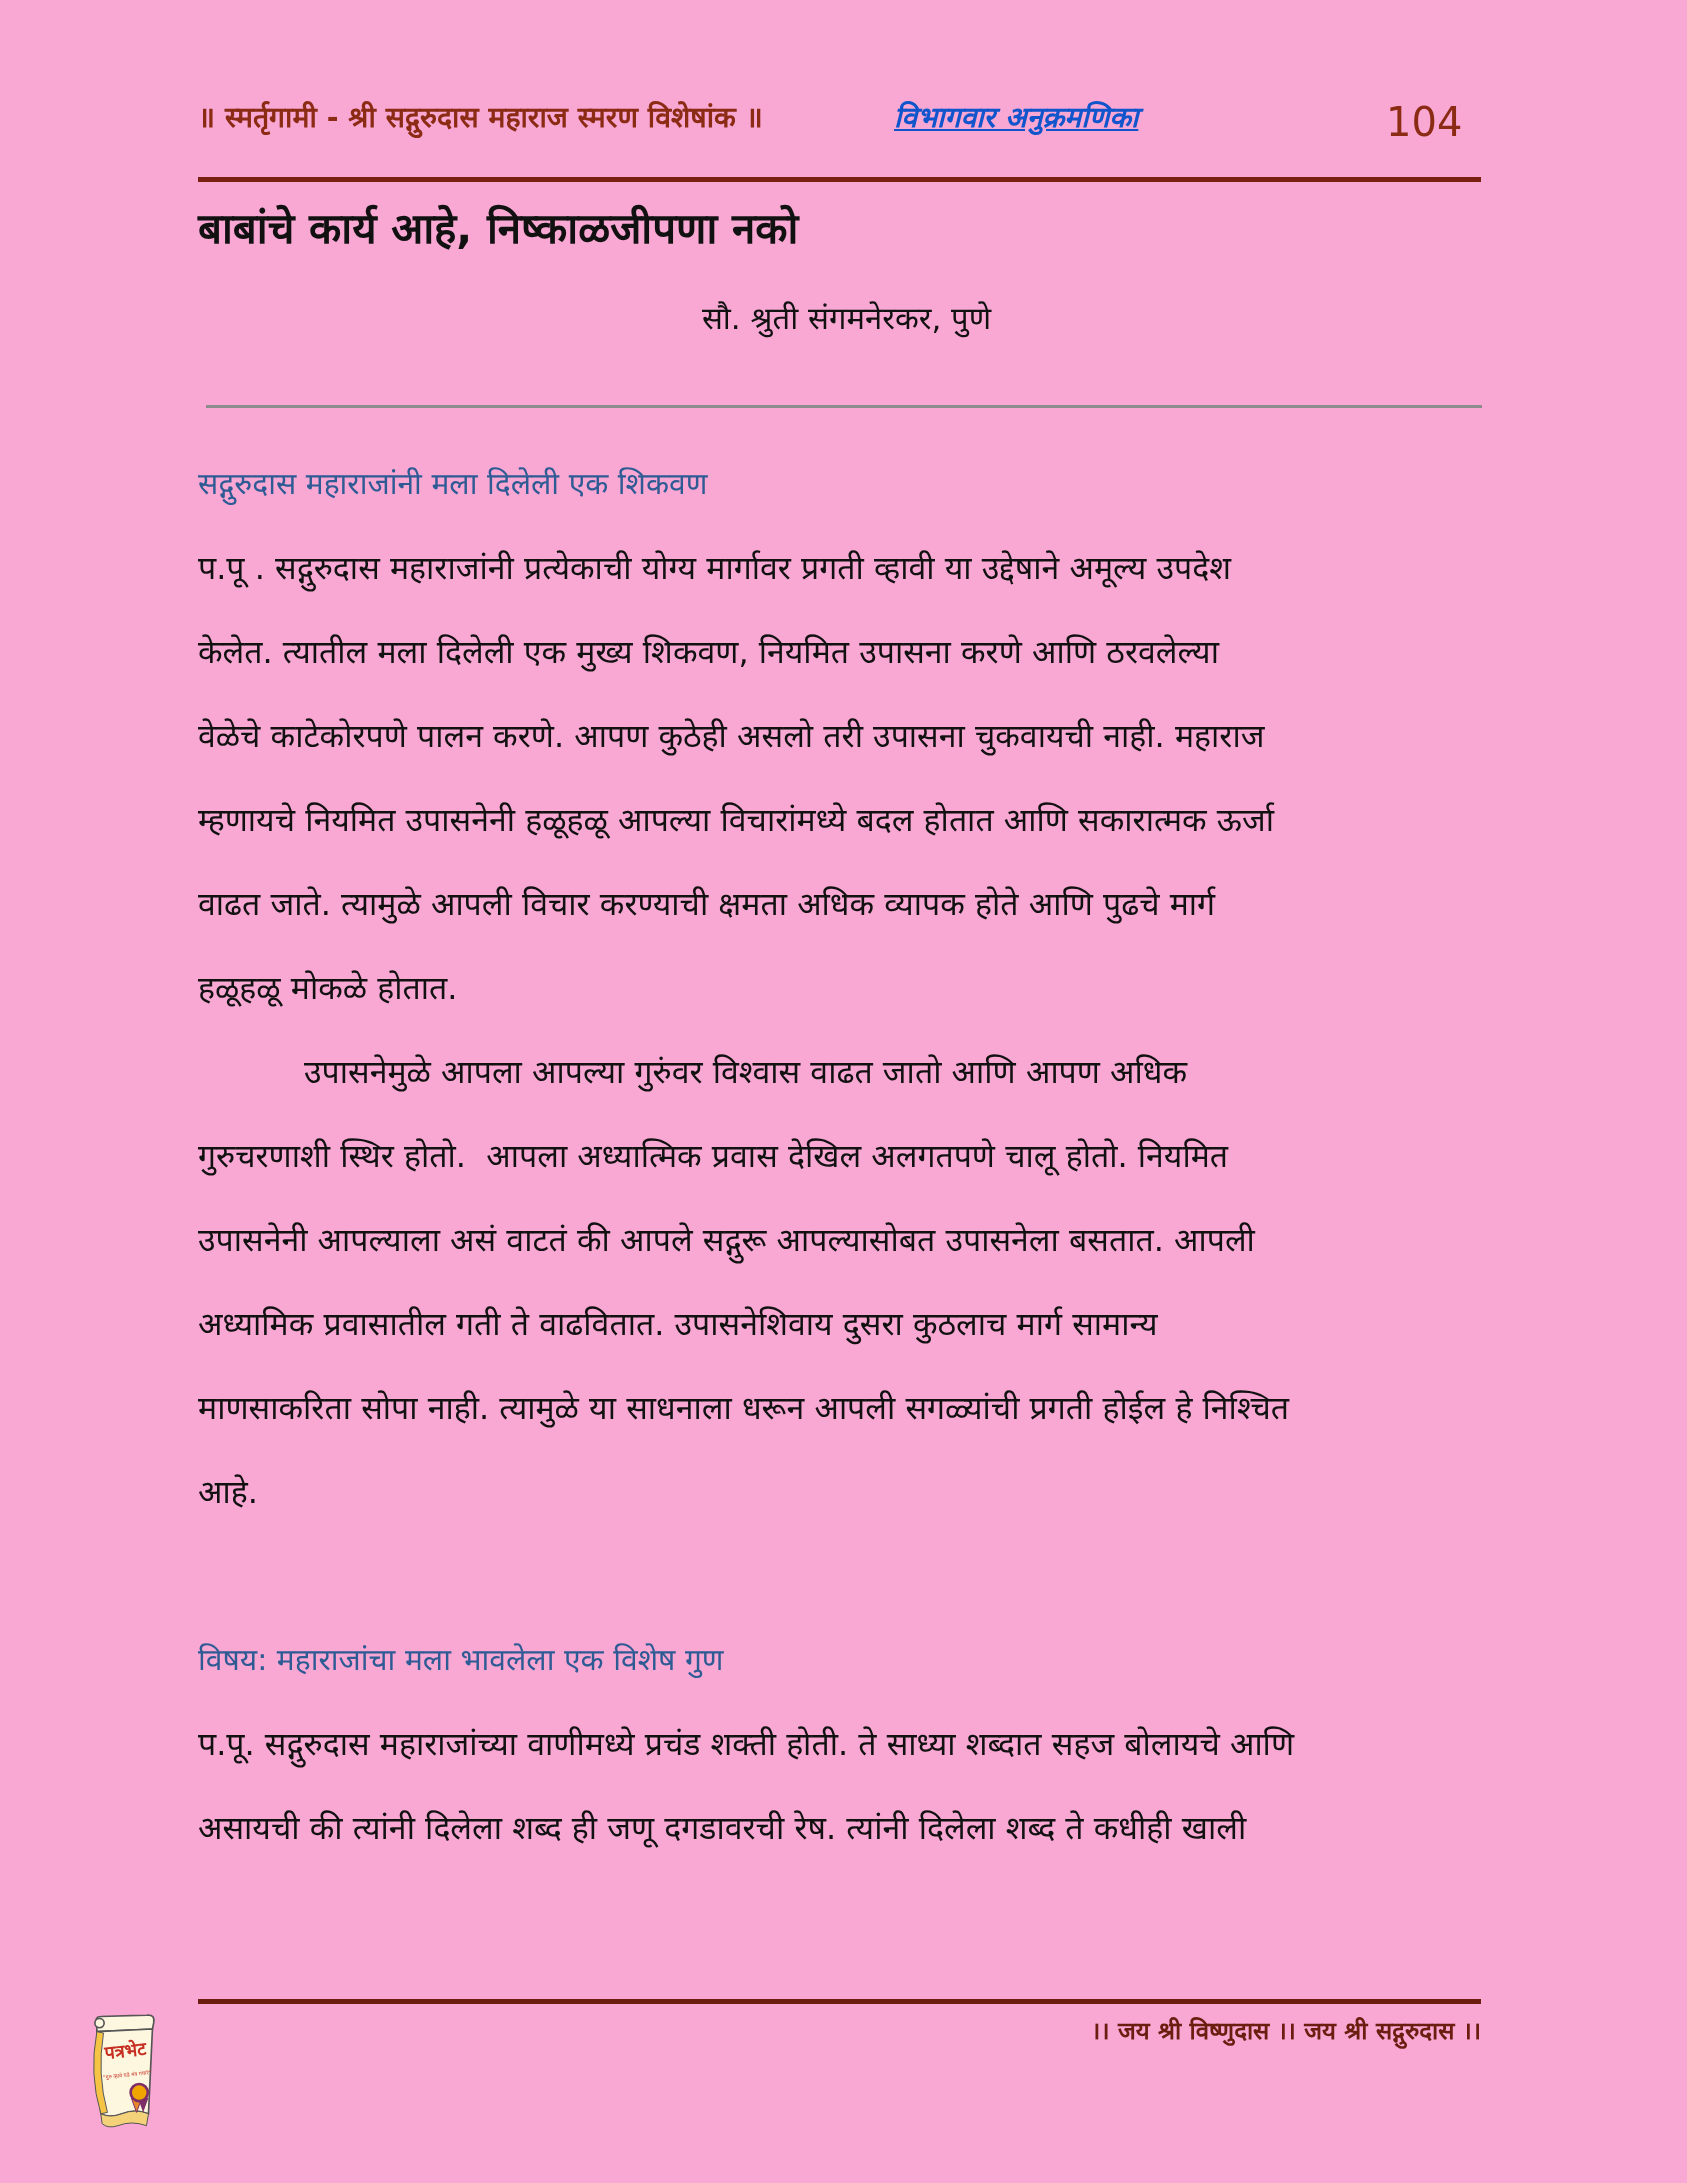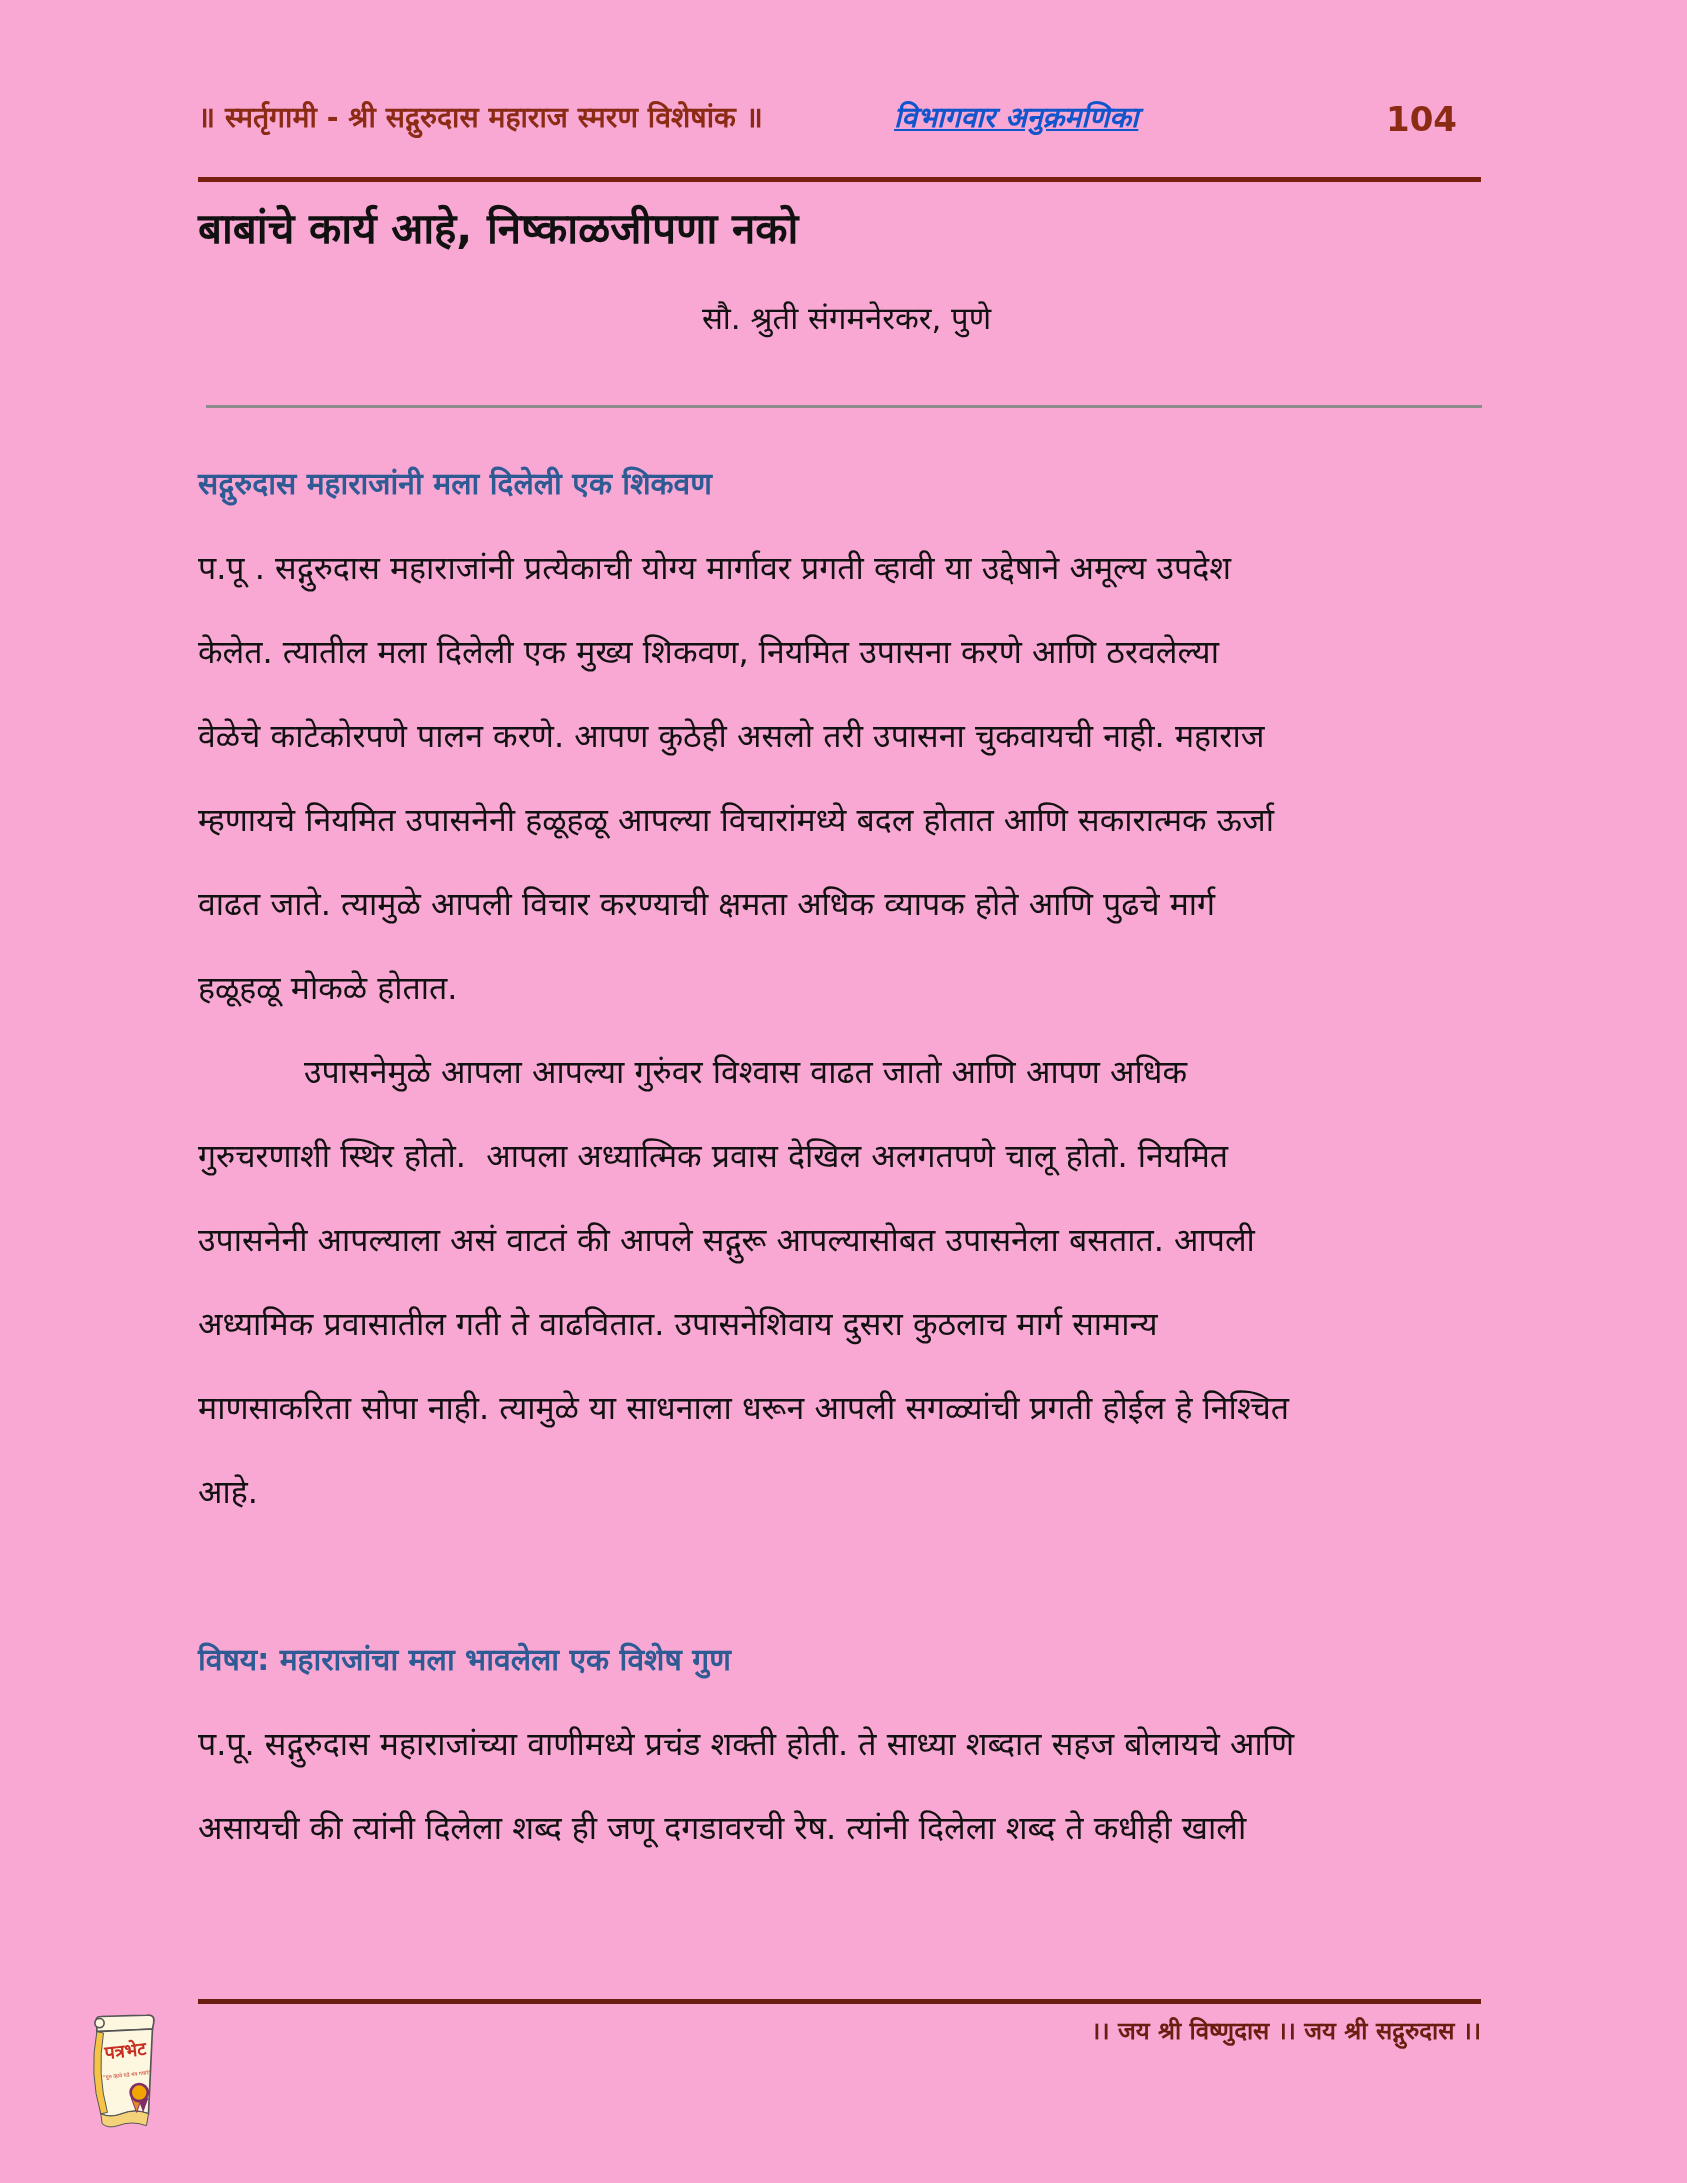"104" .hdr-page { font-size: 34px -> 40px; font-weight: bold -> normal }
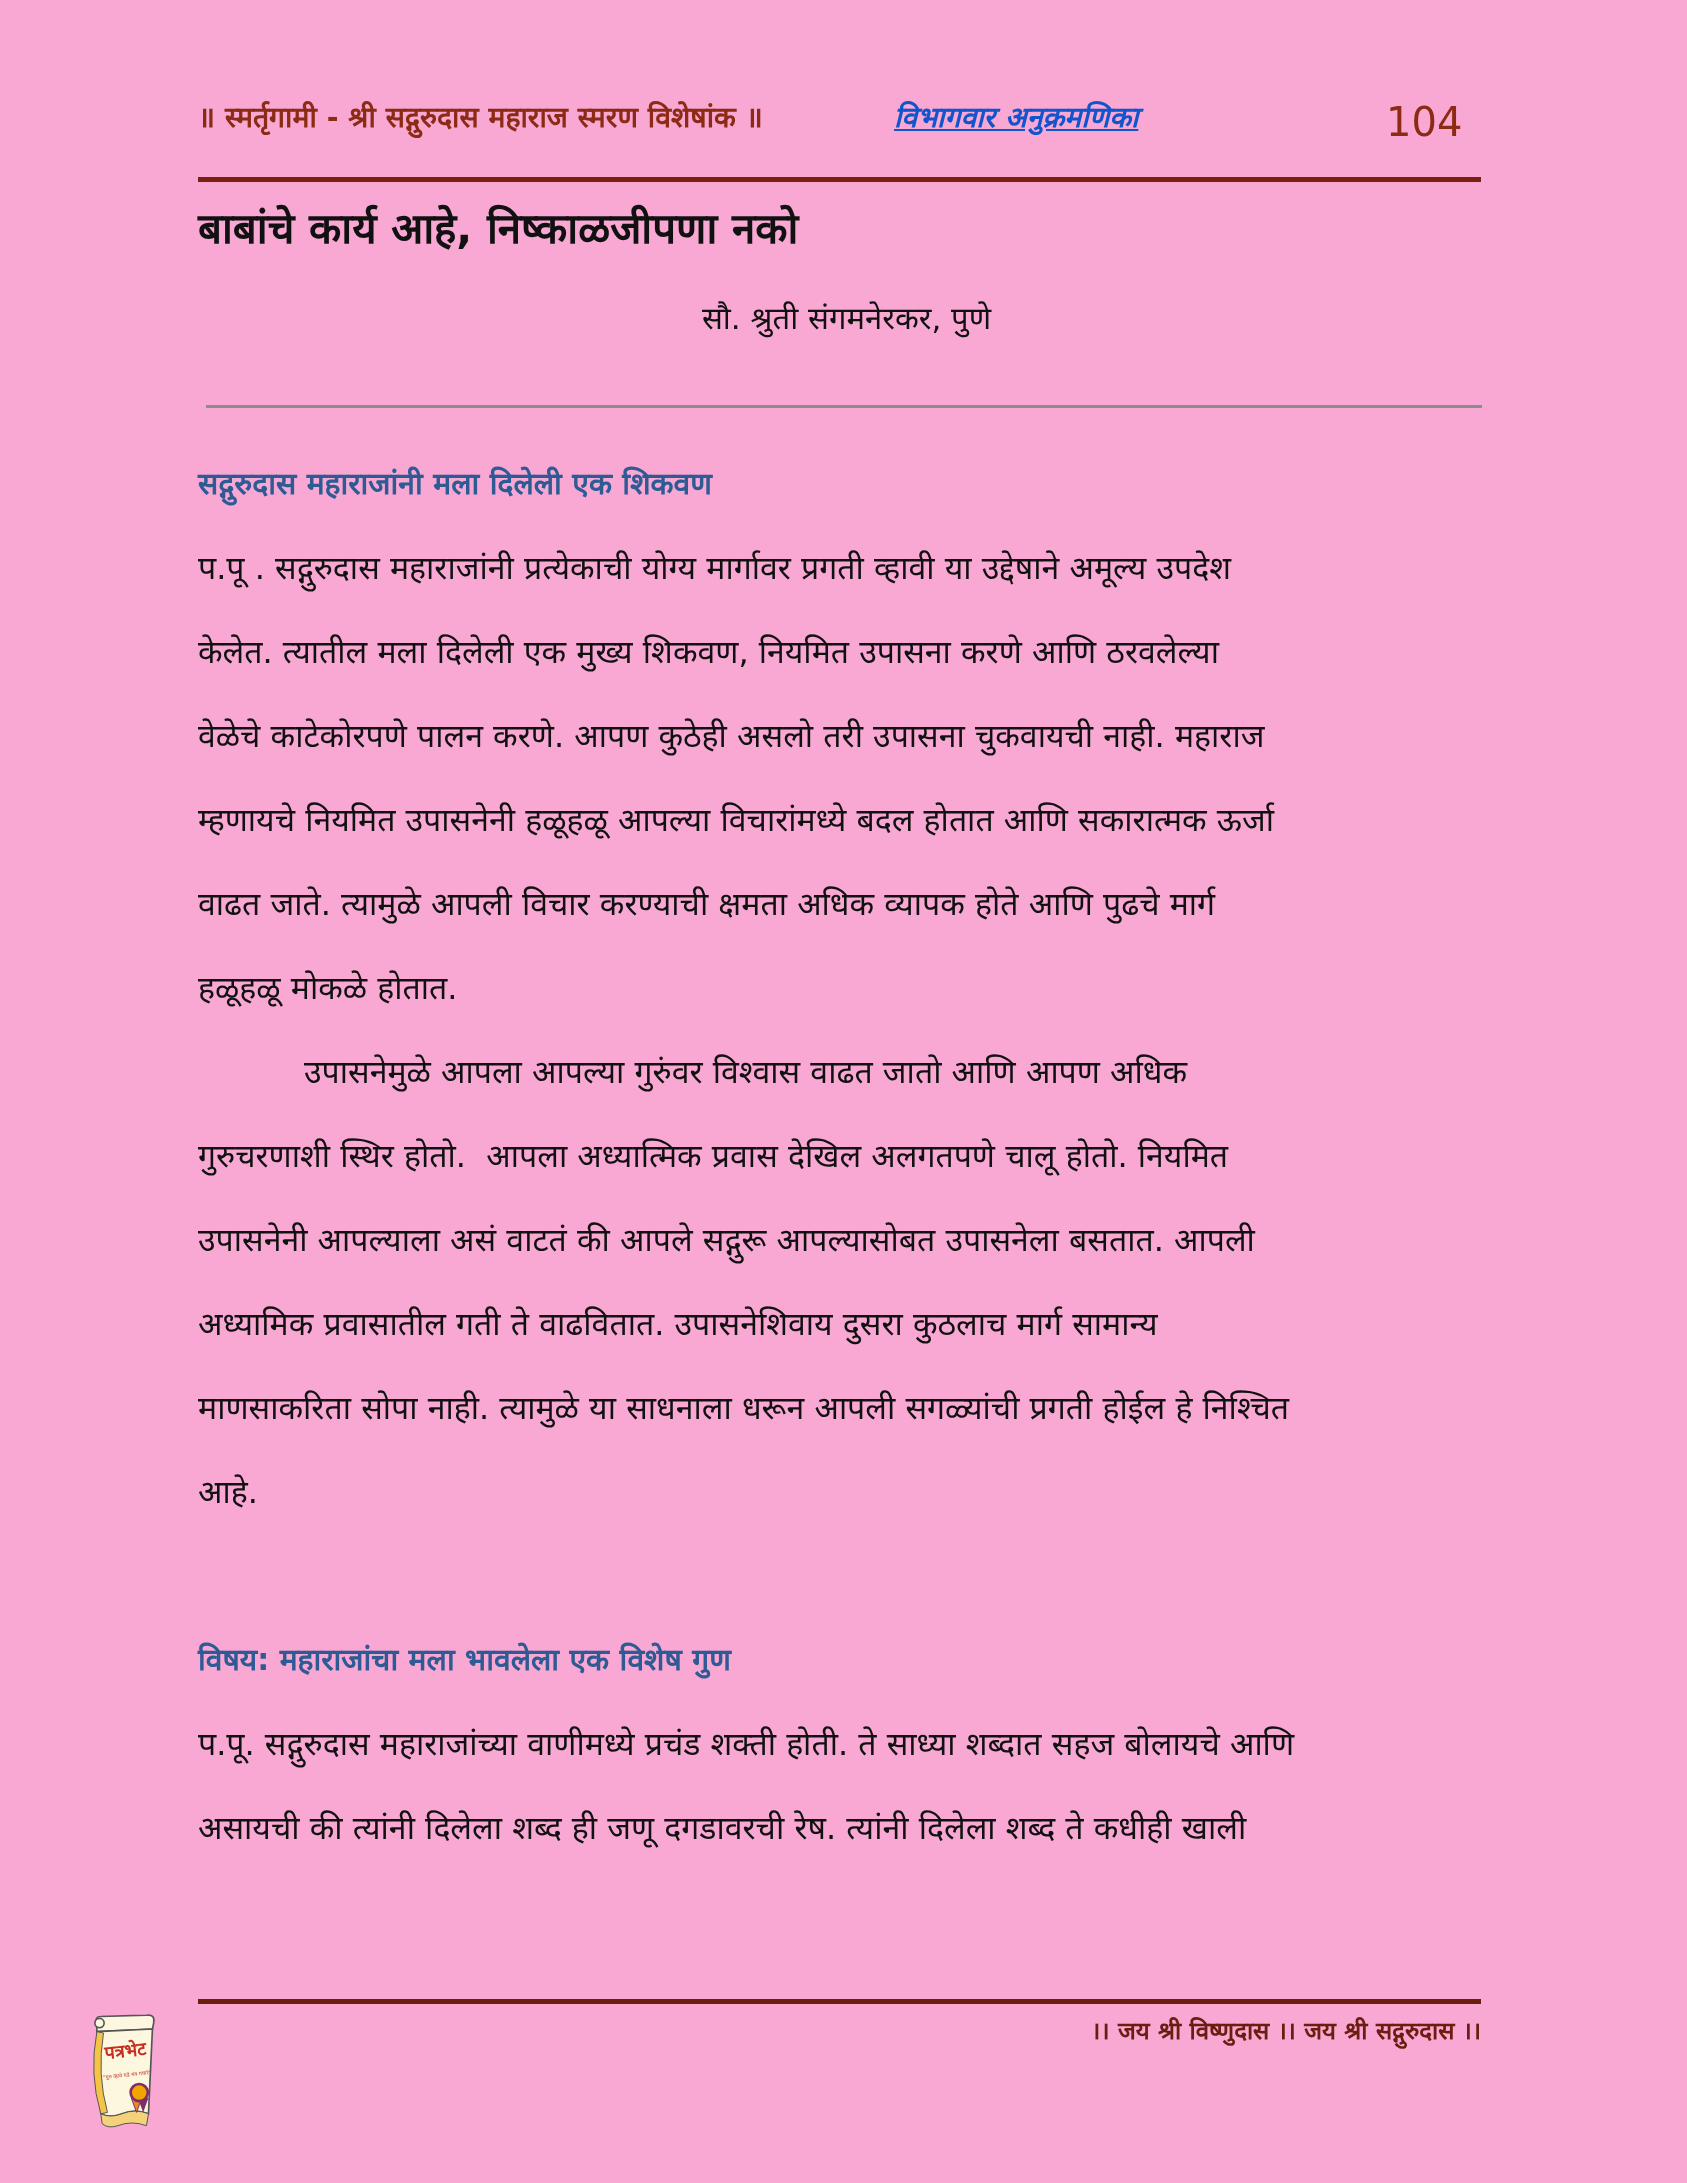"सद्गुरुदास महाराजांनी मला दिलेली एक" .sec-heading { font-weight: bold -> normal }
